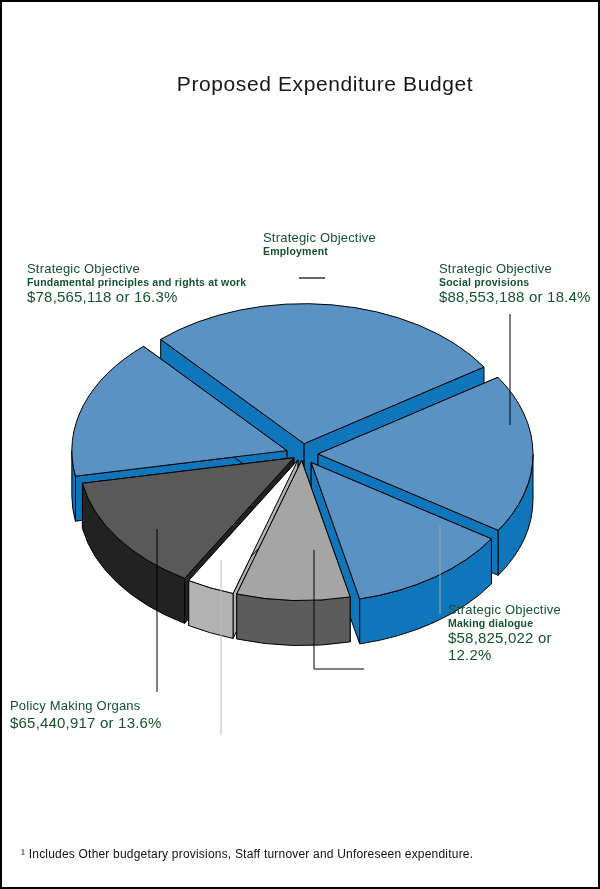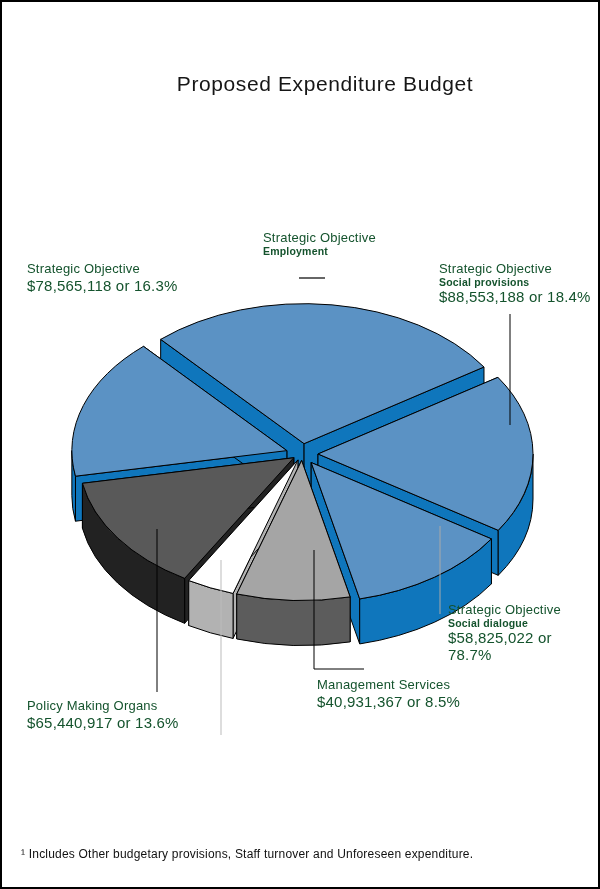"Fundamental principles and rights at" span.l2 { html: none -> <span>Fundamental principles and rights at work</span> }
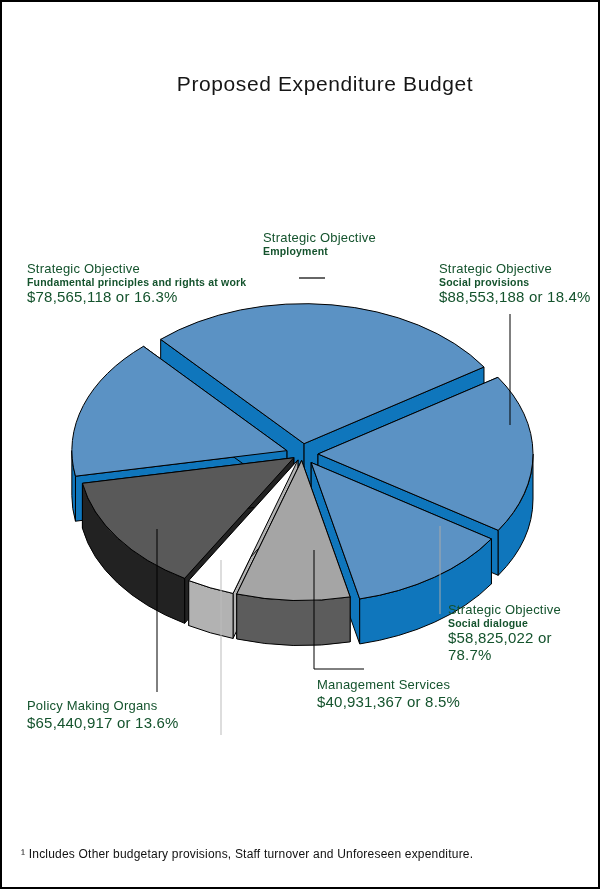"Social dialogue" span.l2 { text: Social -> Making }
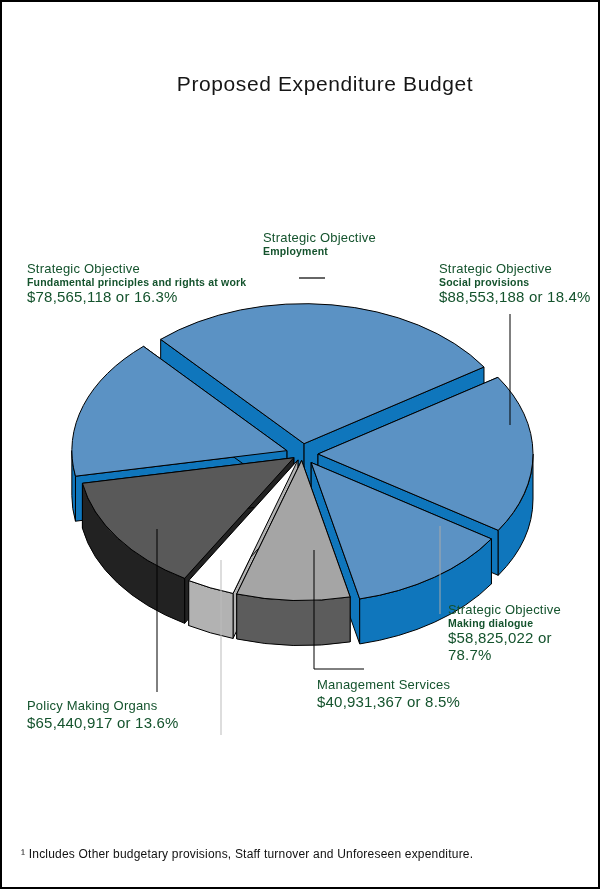"$58,825,022 or 78.7%" span.l3 { text: 78.7% -> 12.2% }
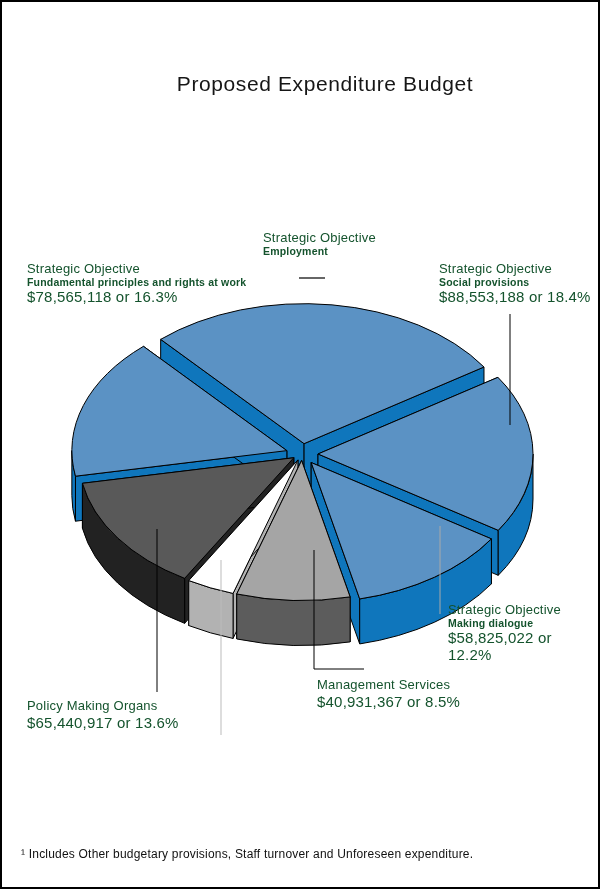"Management Services" div.label { html: <div> <span>Management Services</span> <span>$40,931,367 or 8.5%</span> </div> -> none }
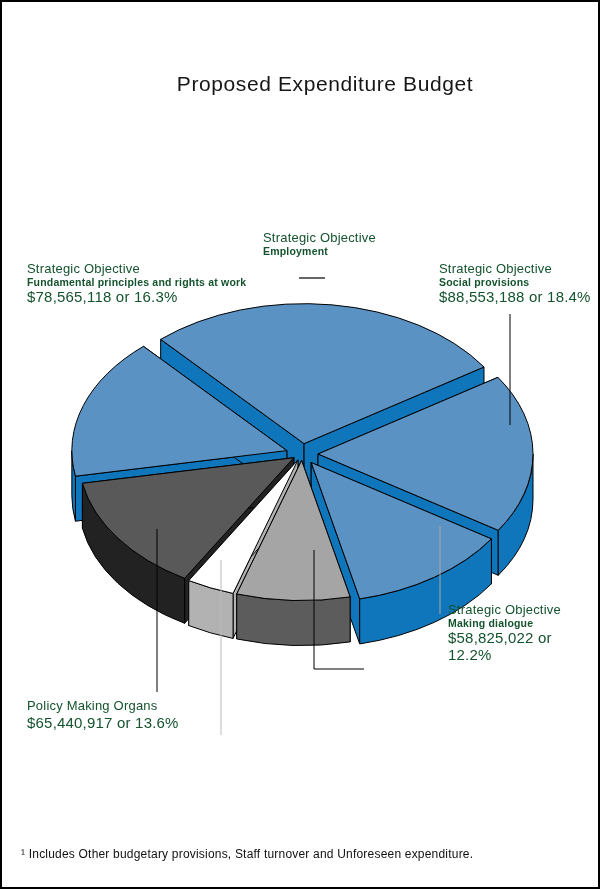"Policy Making Organs" div.label { left: 25px -> 8px }
